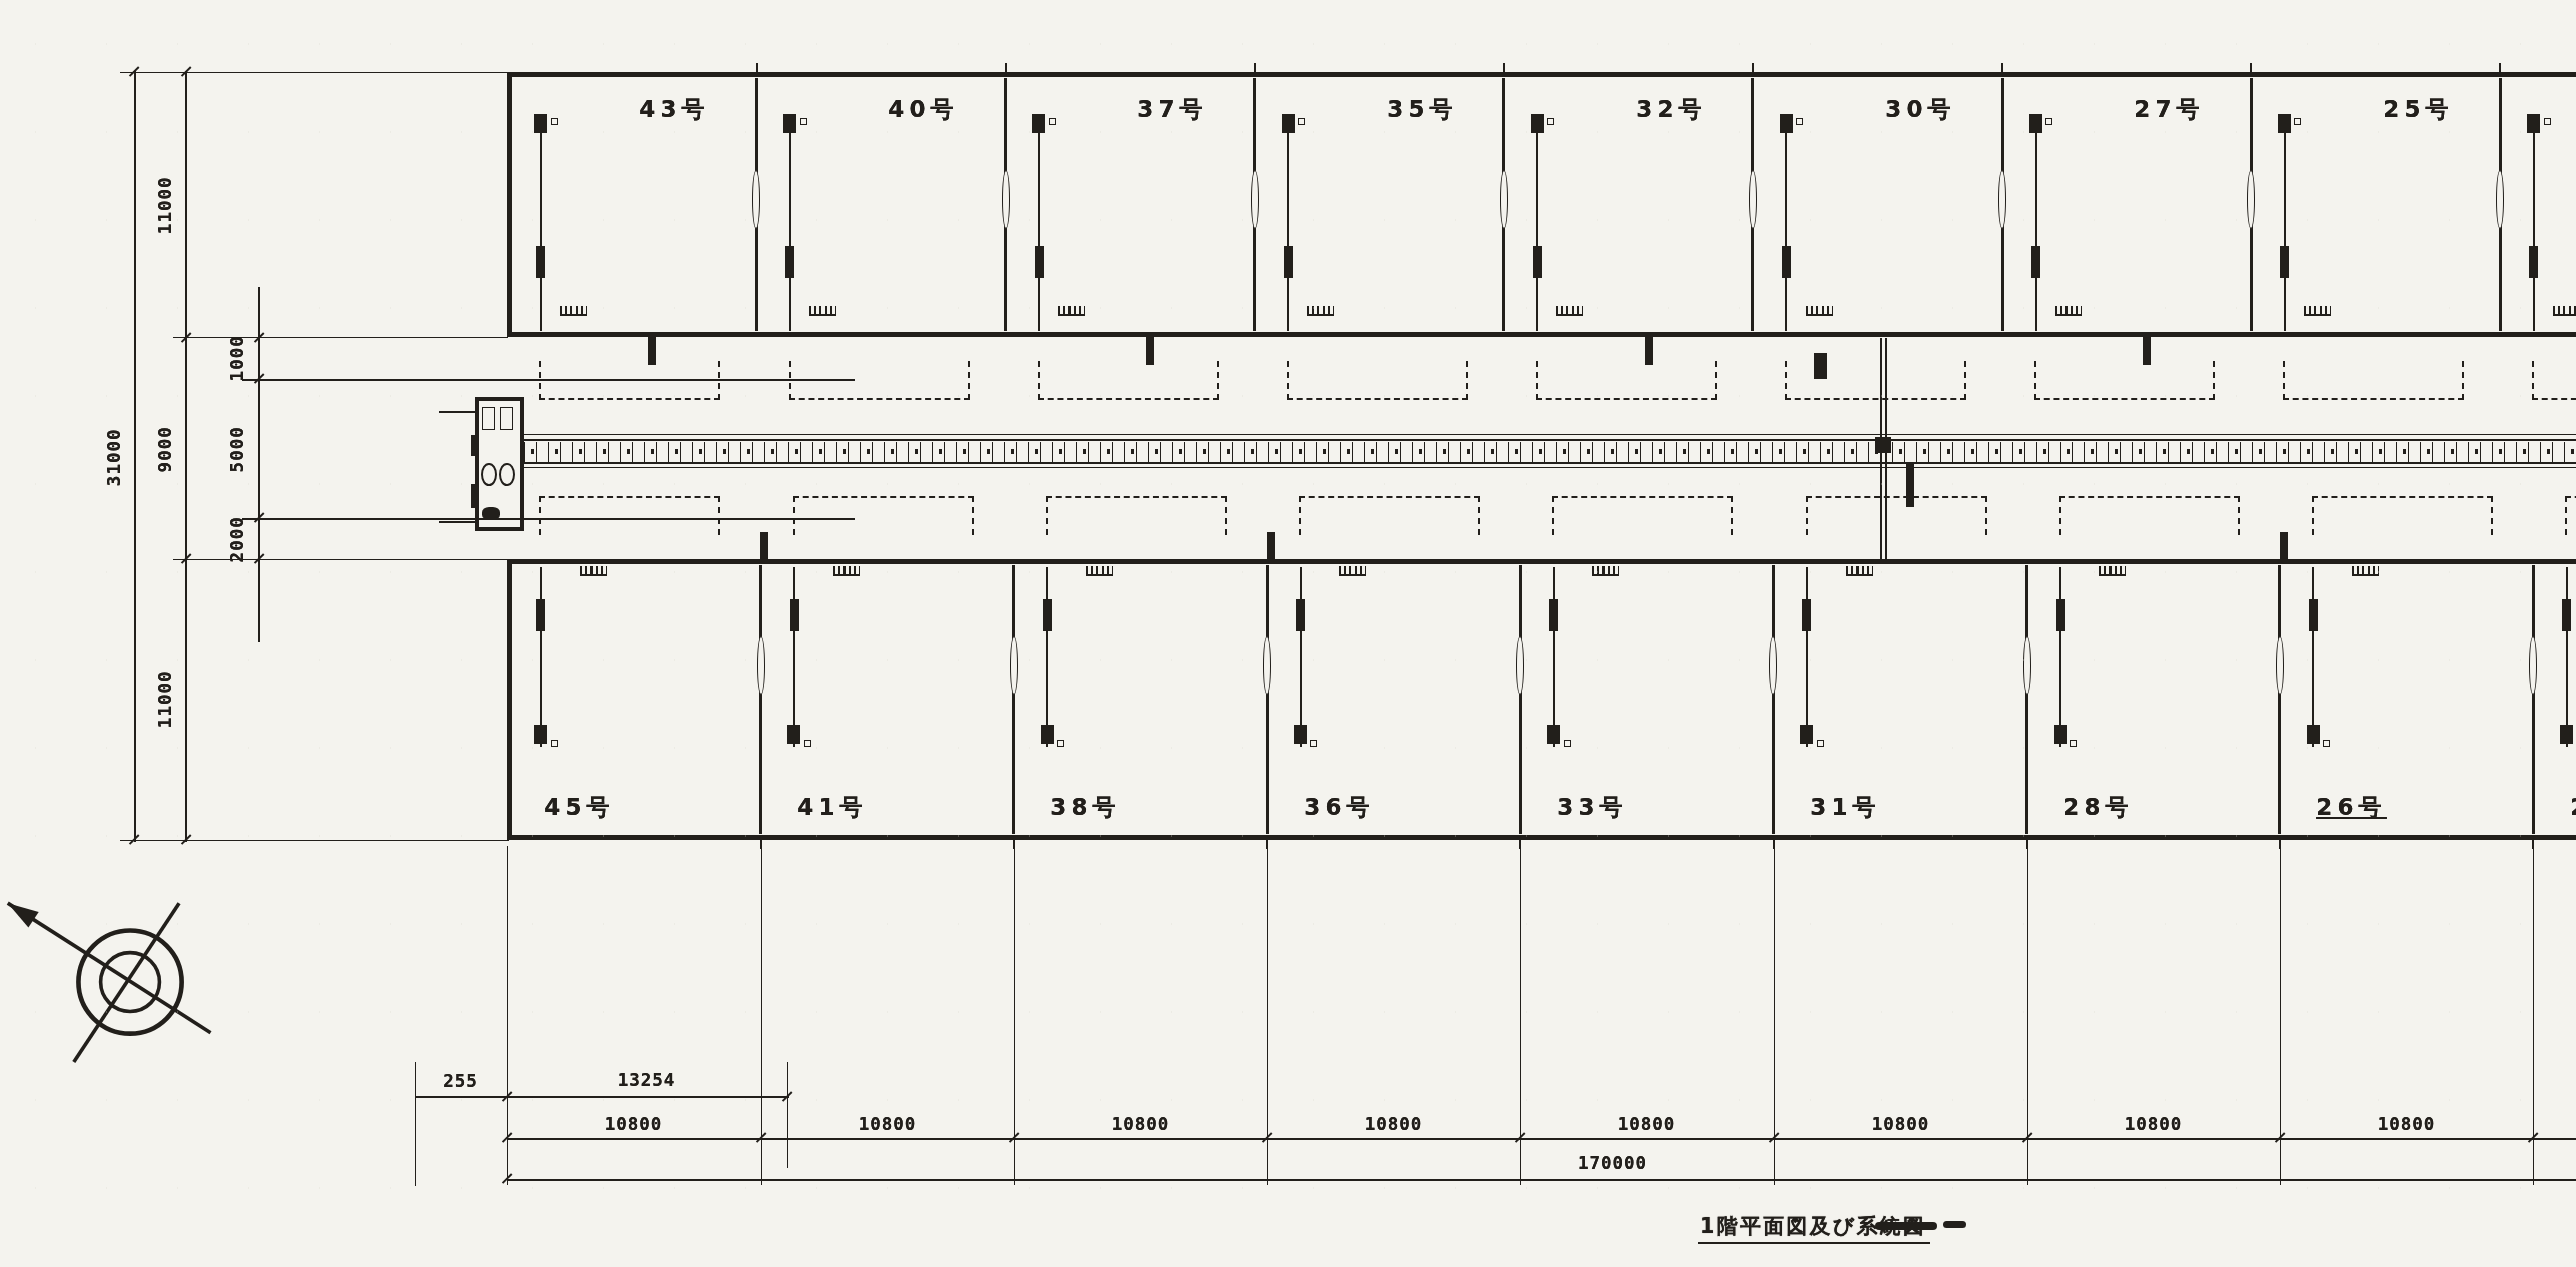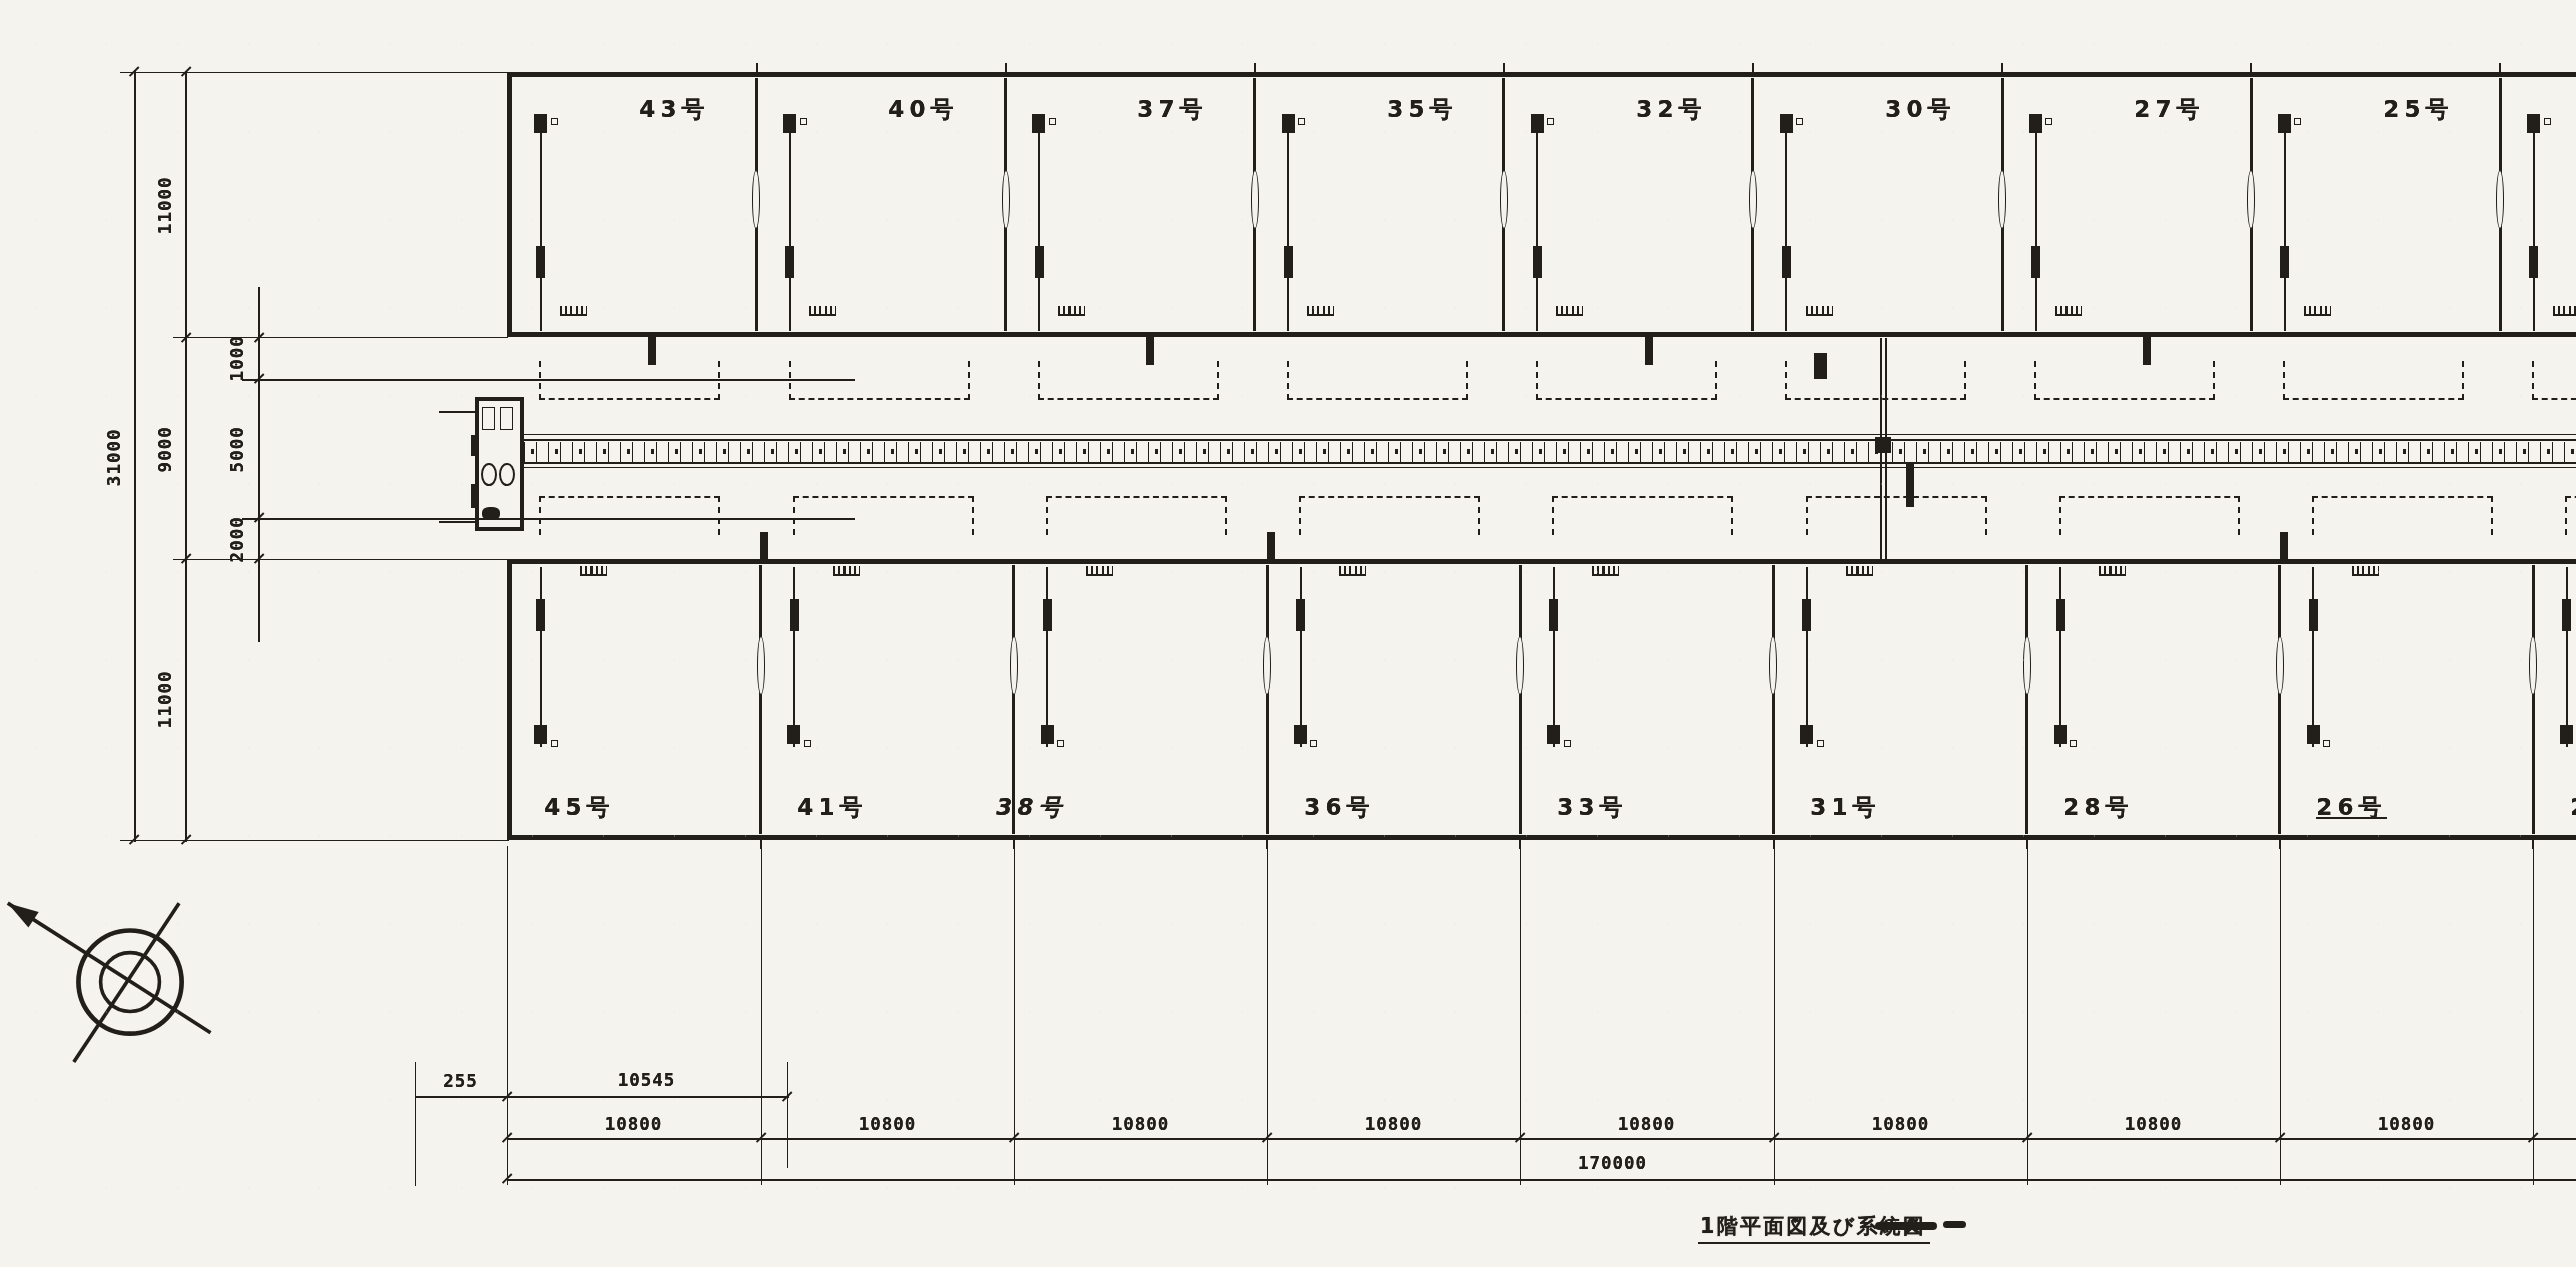"38号" div.abs { font-style: italic -> none; left: 975px -> 1029px }
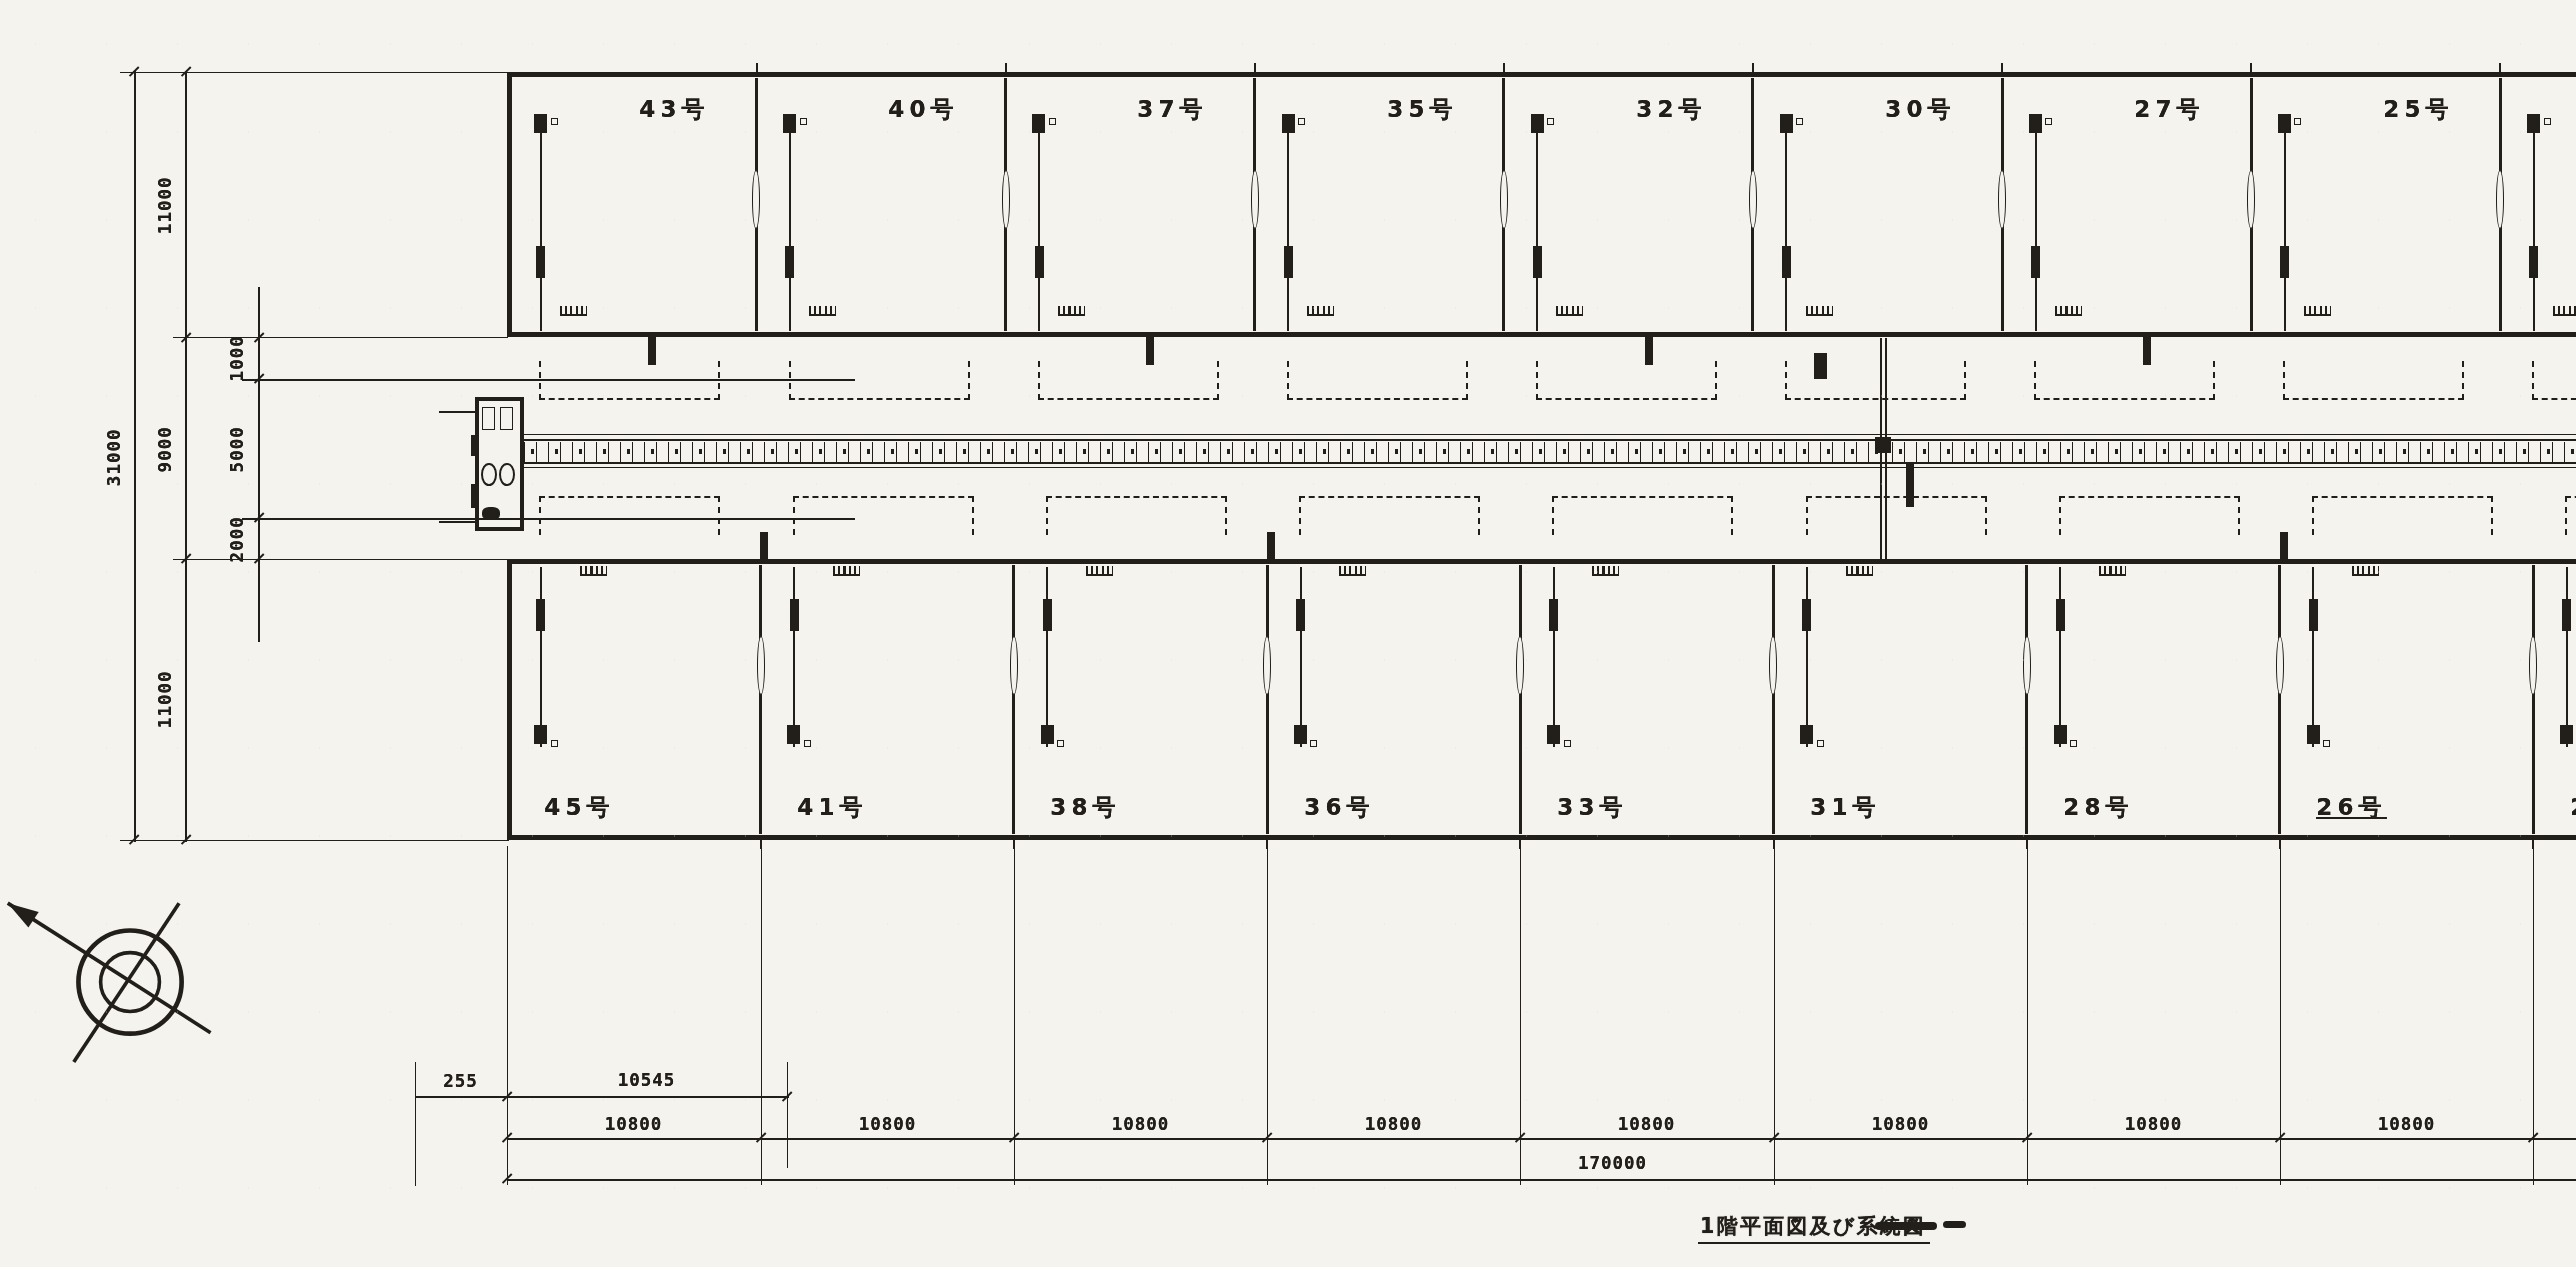"10545" div.abs { text: 10545 -> 13254 }
